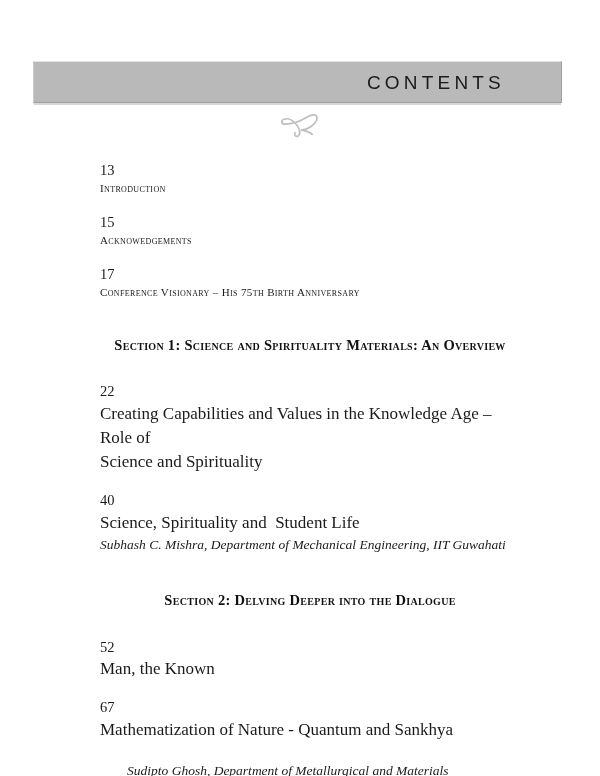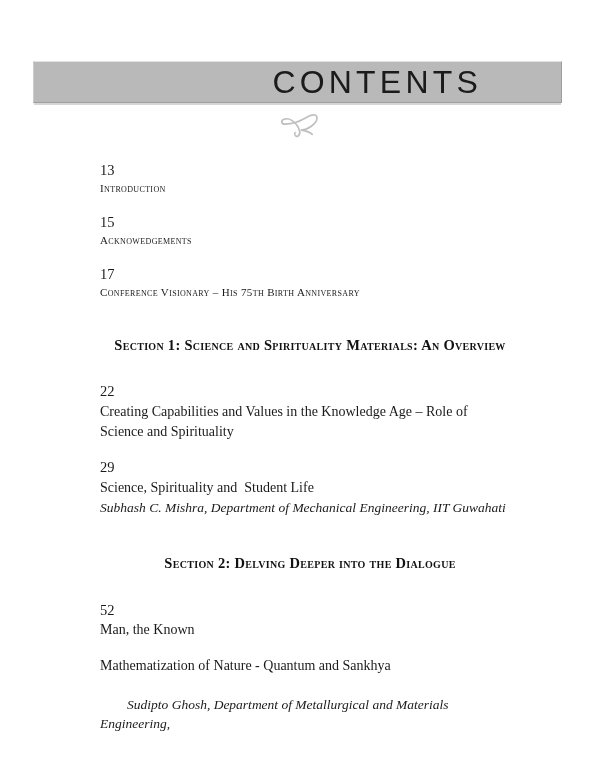"CONTENTS" .header-title { font-size: 32px -> 19px; padding-right: 79px -> 56px }
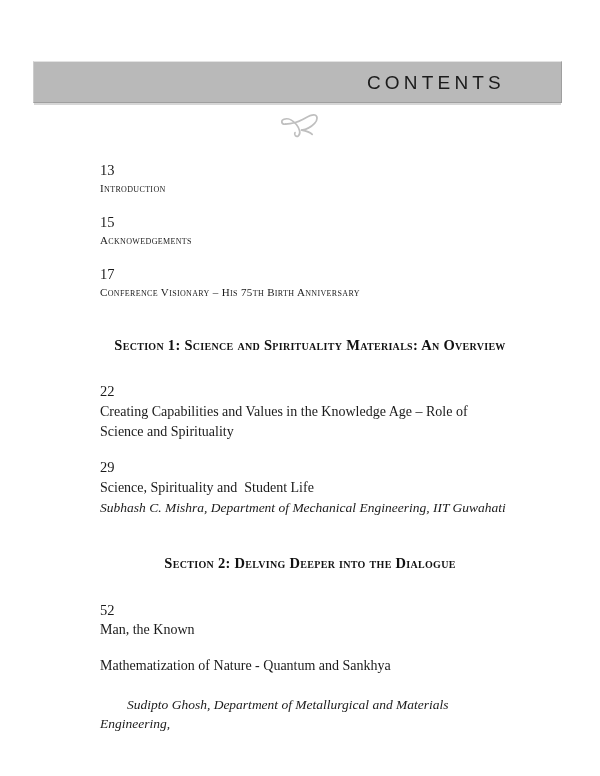"Creating Capabilities and Values in" .entry-title { font-size: 14px -> 17px }
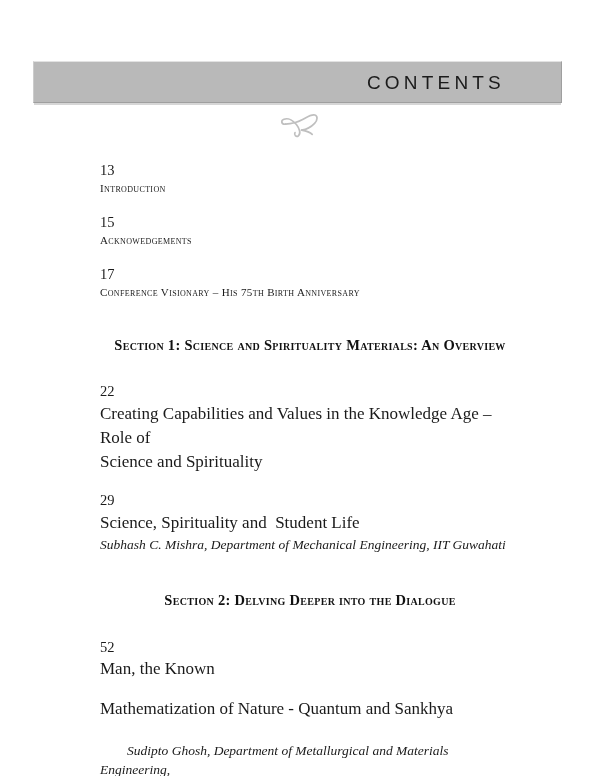"29" div.page-num { text: 29 -> 40 }
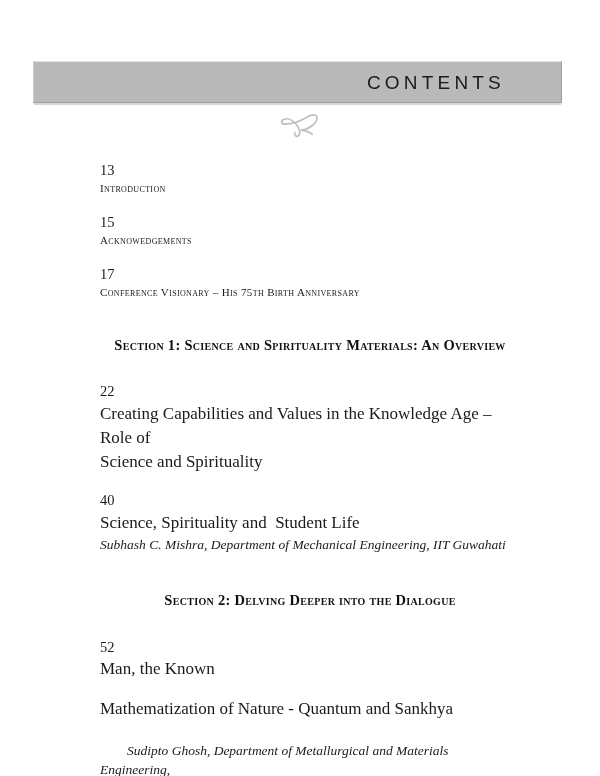"67" div.page-num { html: none -> <div>67</div> }
